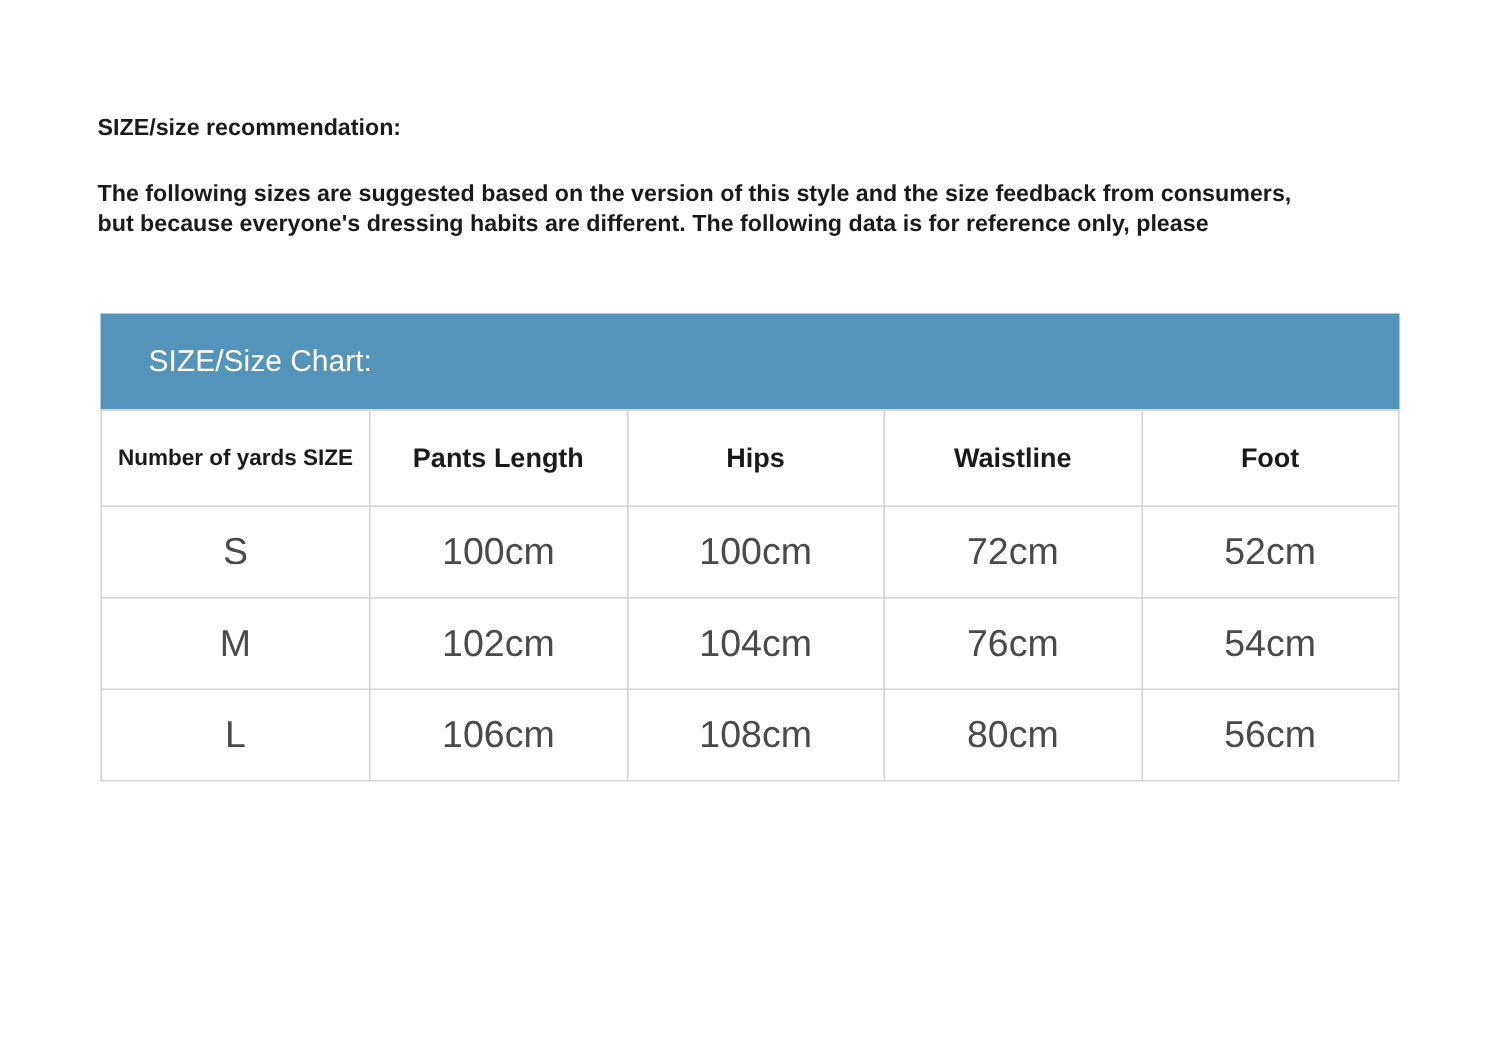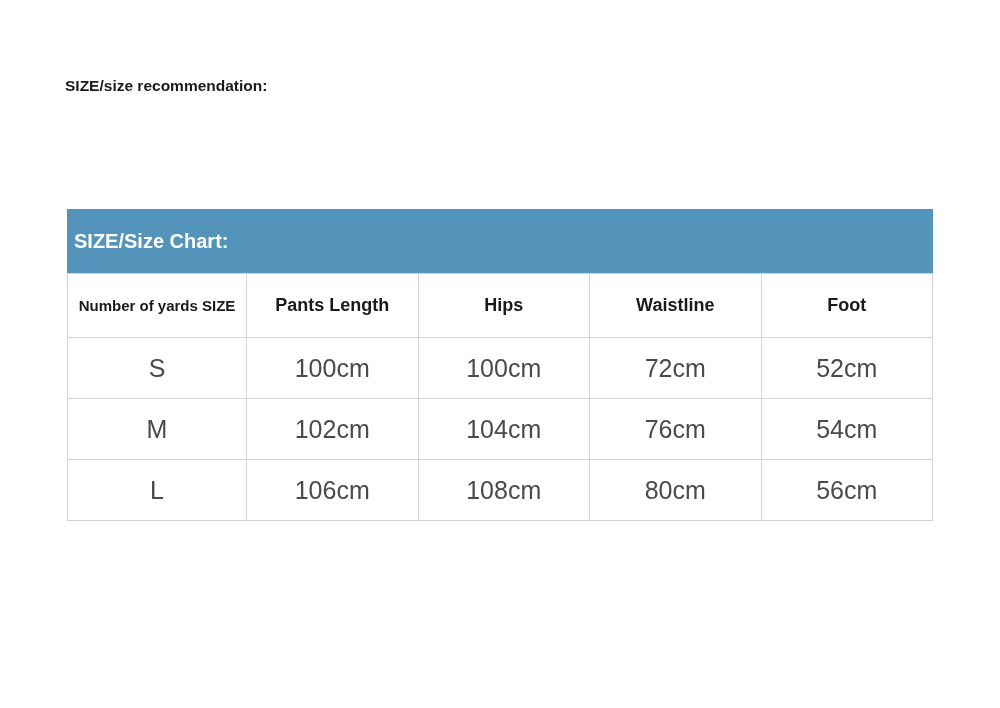"The following sizes are suggested" div.intro-line { html: none -> <div>The following sizes are suggested based on the version of this style and the size feedback from consumers,</div> }
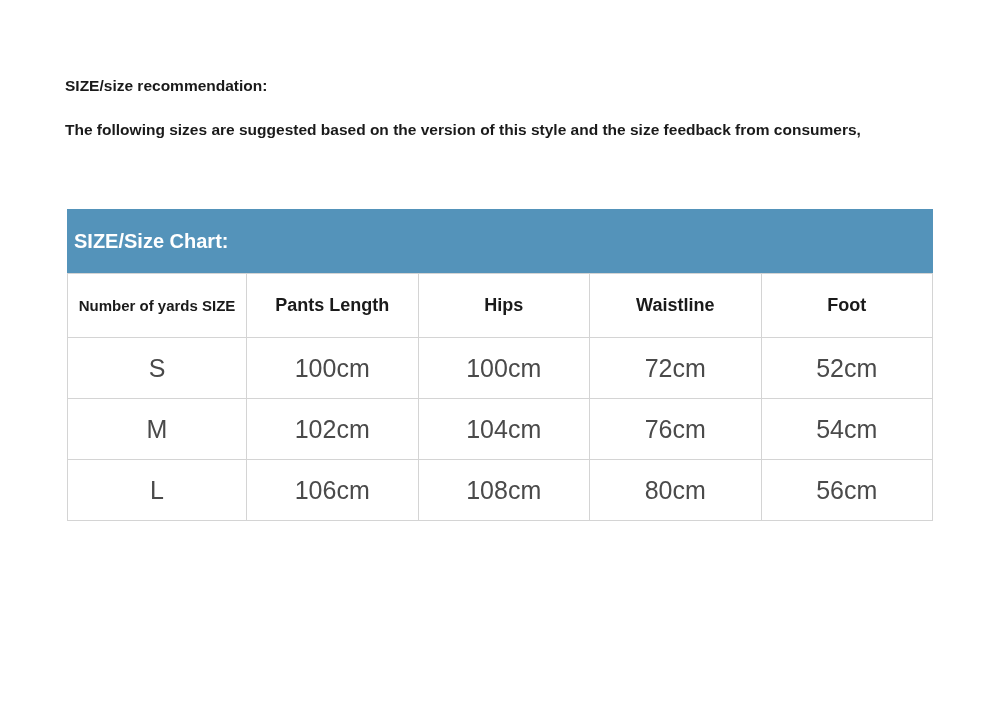"but because everyone's dressing habits" div.intro-line { html: none -> <div>but because everyone's dressing habits are different. The following data is for reference only, please</div> }
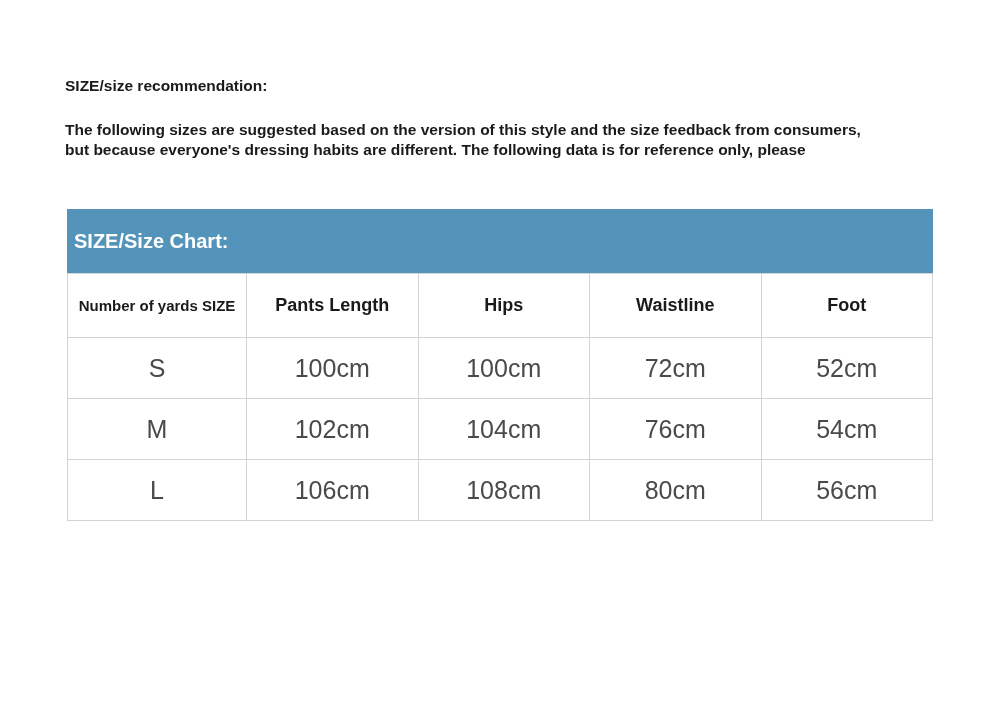"SIZE/Size Chart:" .chart-bar { font-weight: 700 -> 400; padding-left: 7px -> 32px }
